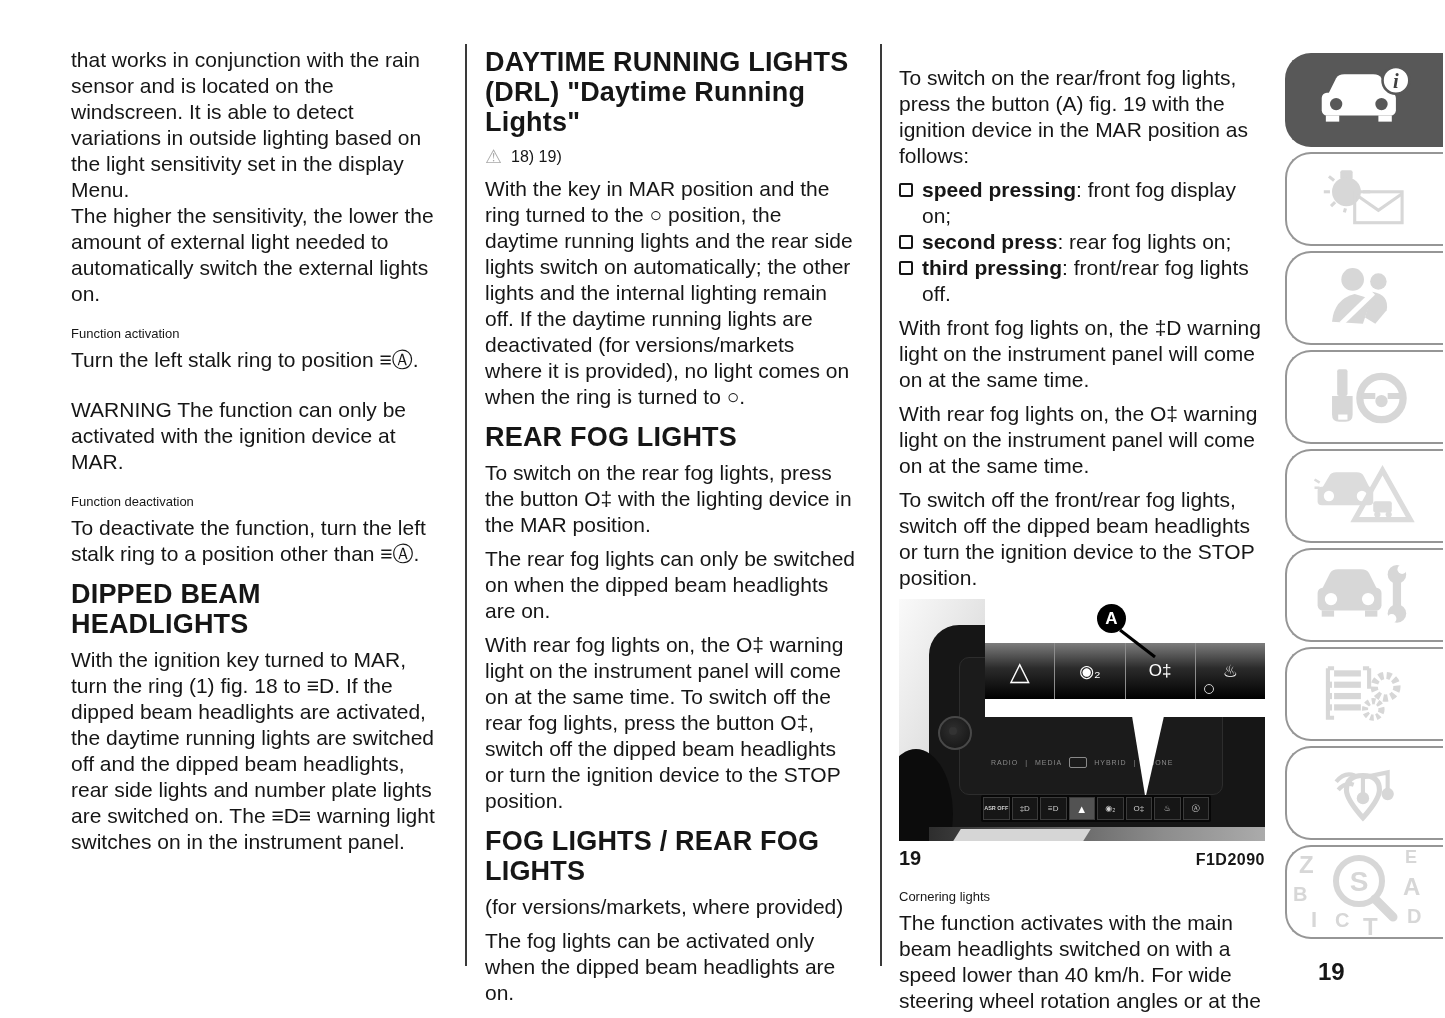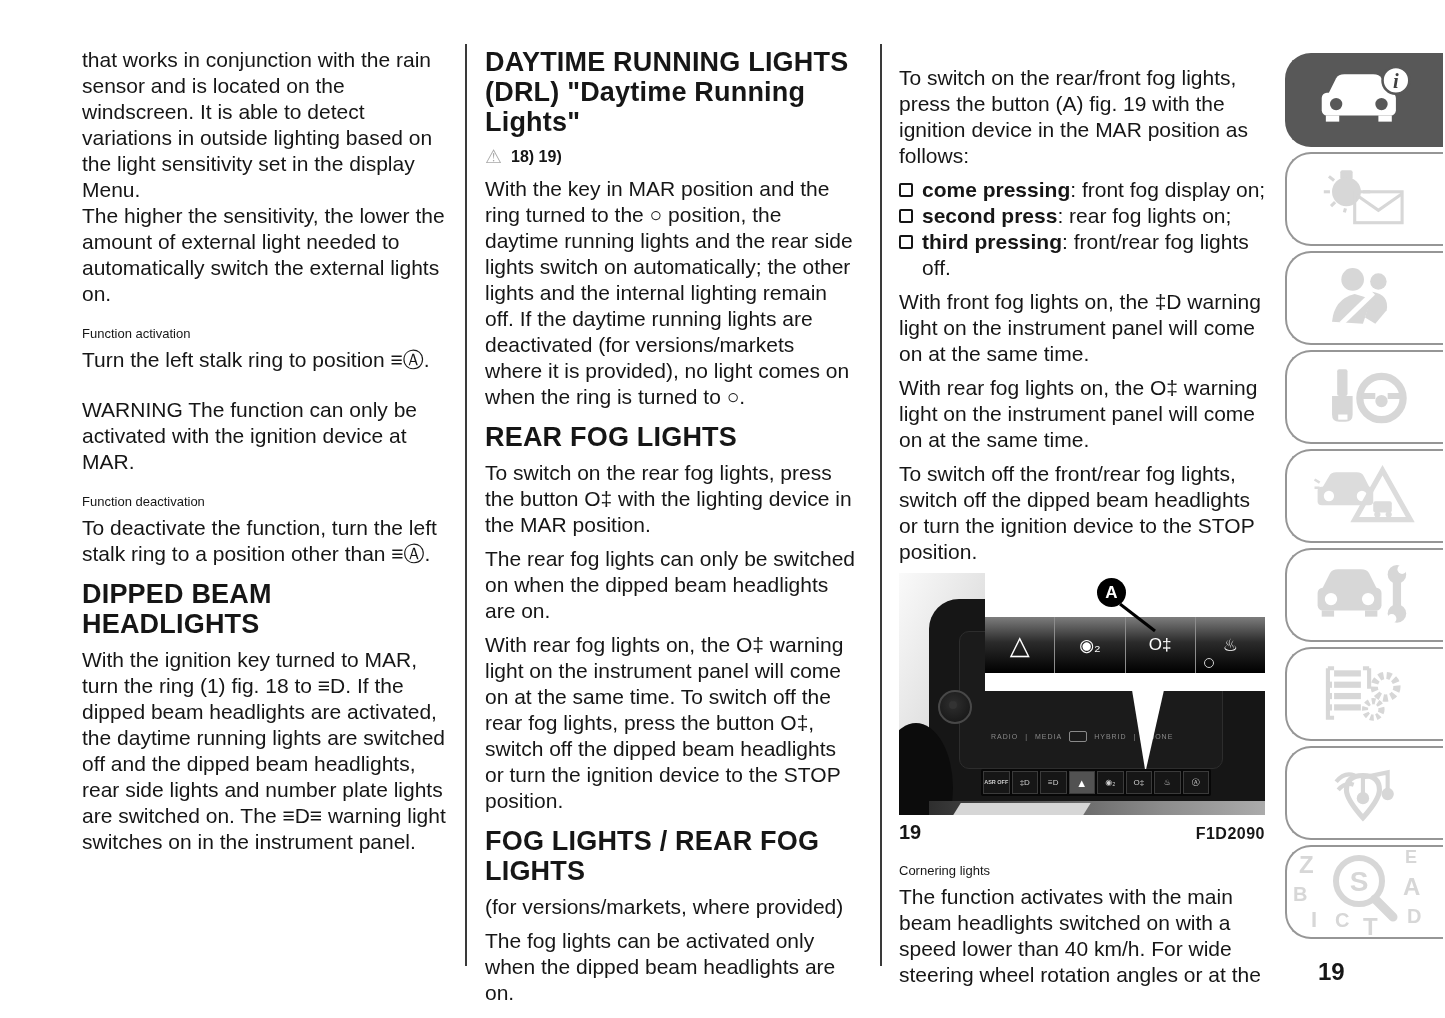"that works in conjunction with" .col1 { left: 82px -> 71px }
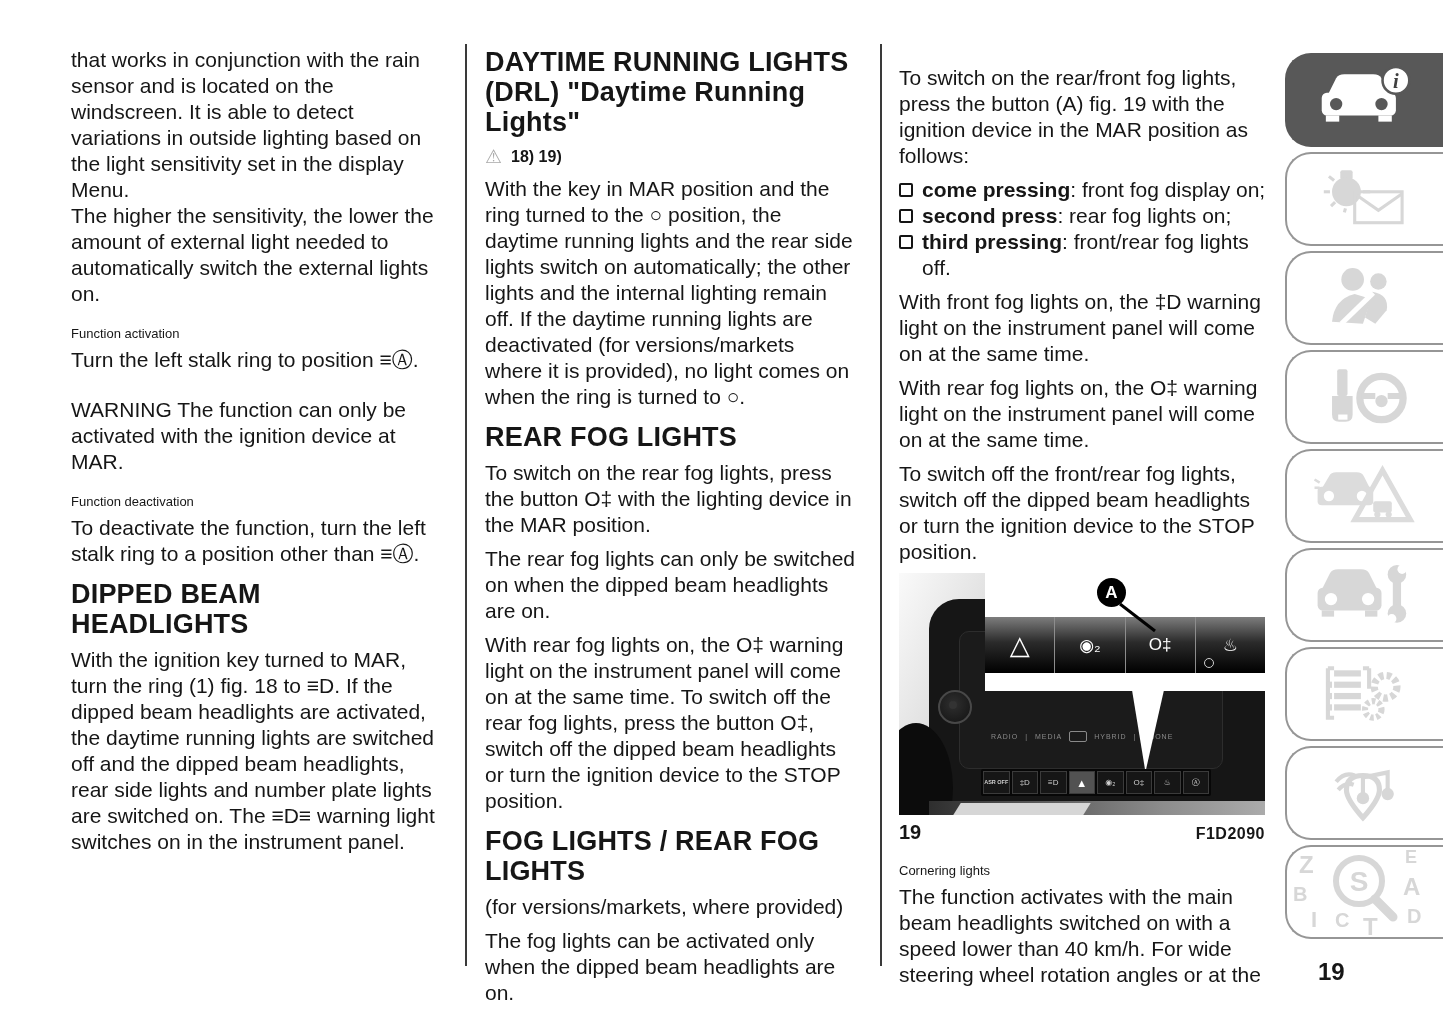"18) 19)" .warn-refs { font-weight: 700 -> 400 }
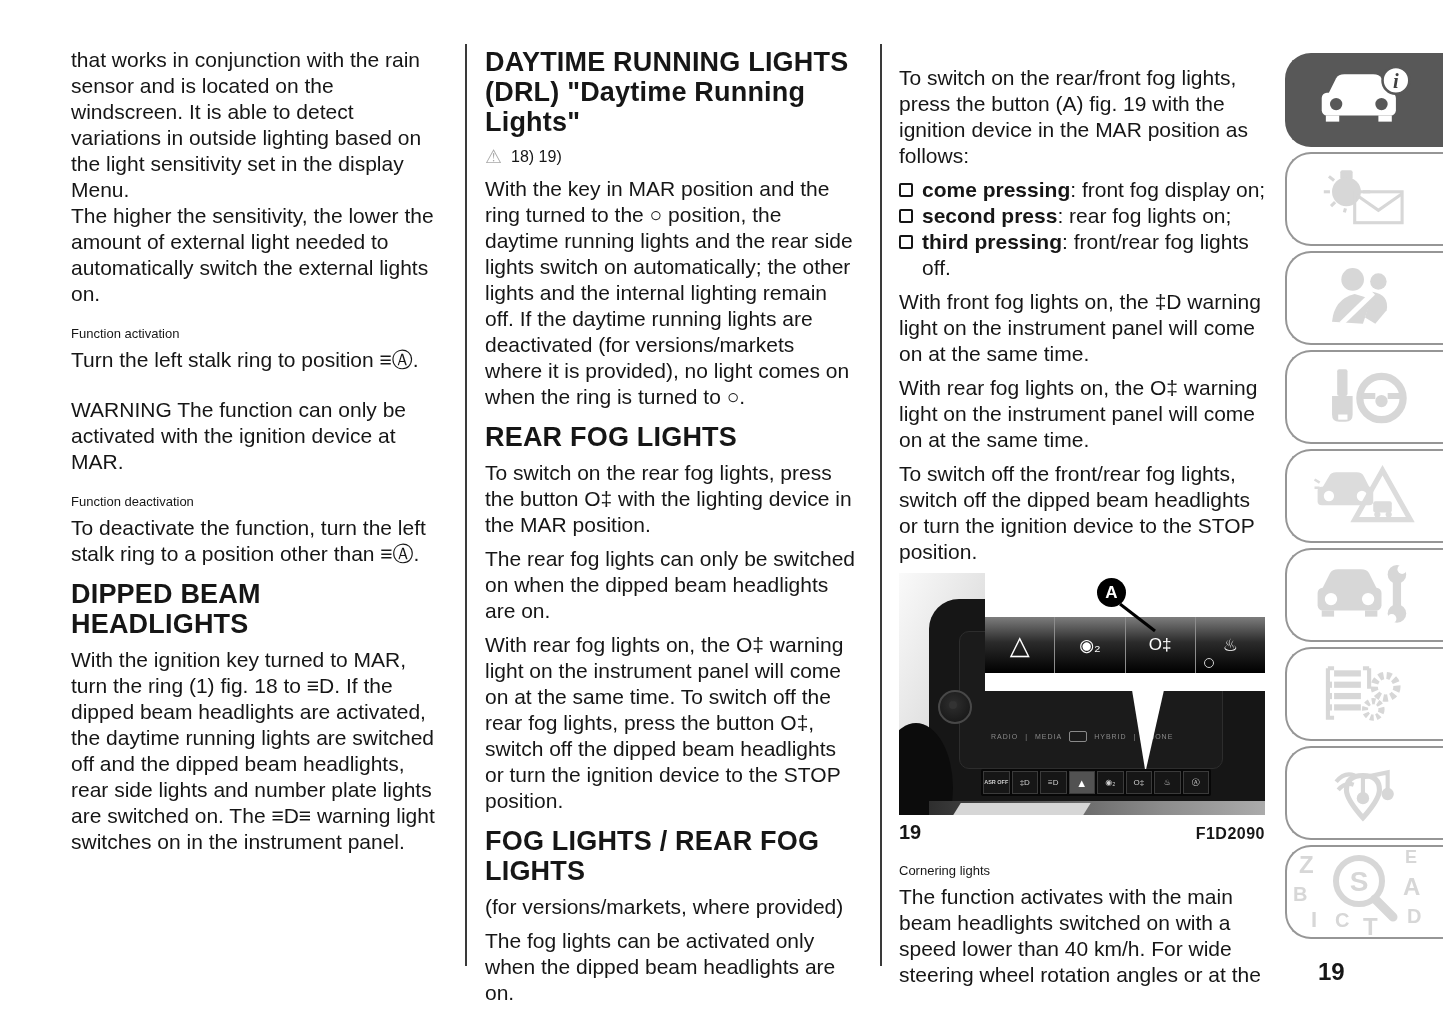"come pressing" b { text: come -> speed }
